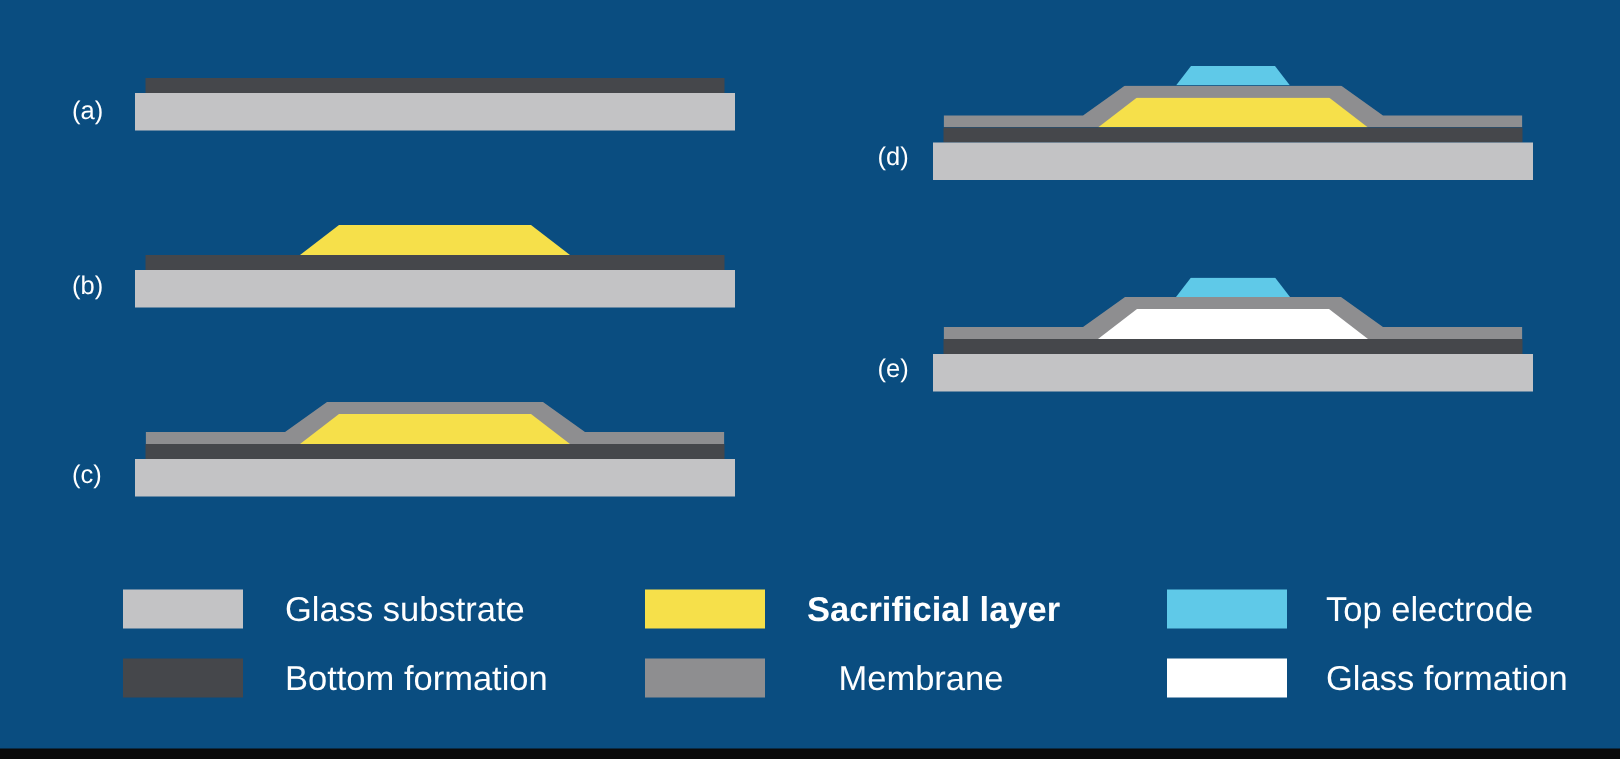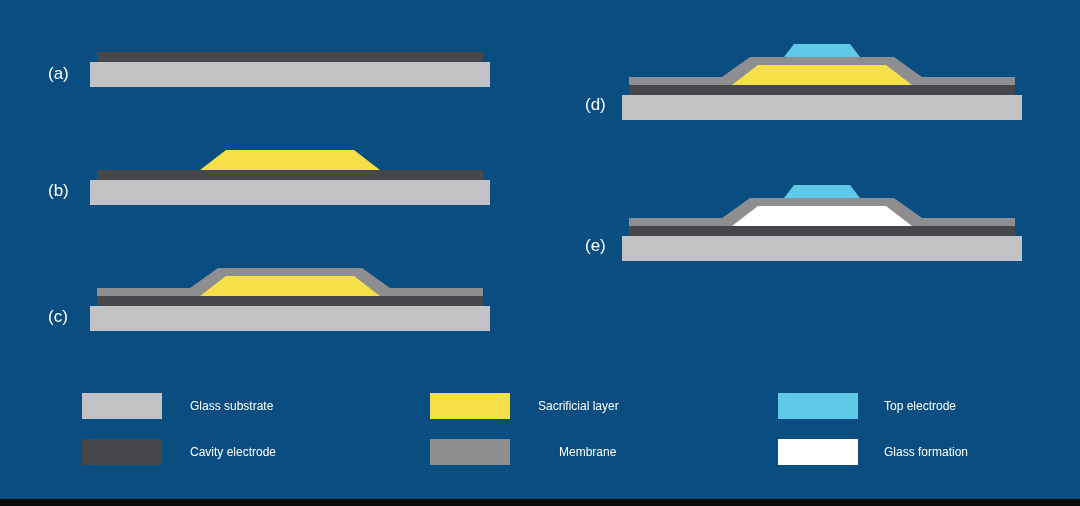"Glass substrate" .legend-label { font-size: 12px -> 23px }
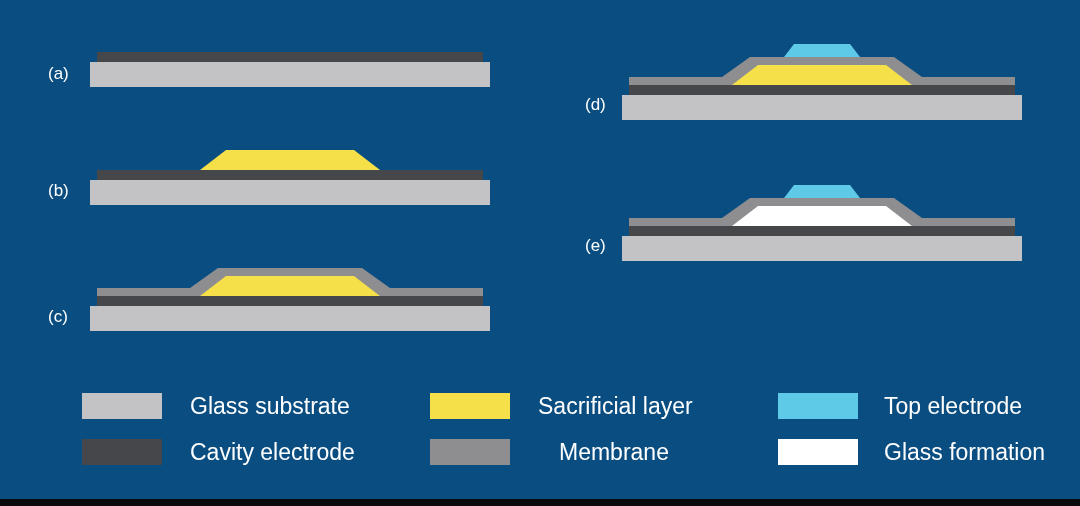"Sacrificial layer" div.legend-label { font-weight: none -> bold }
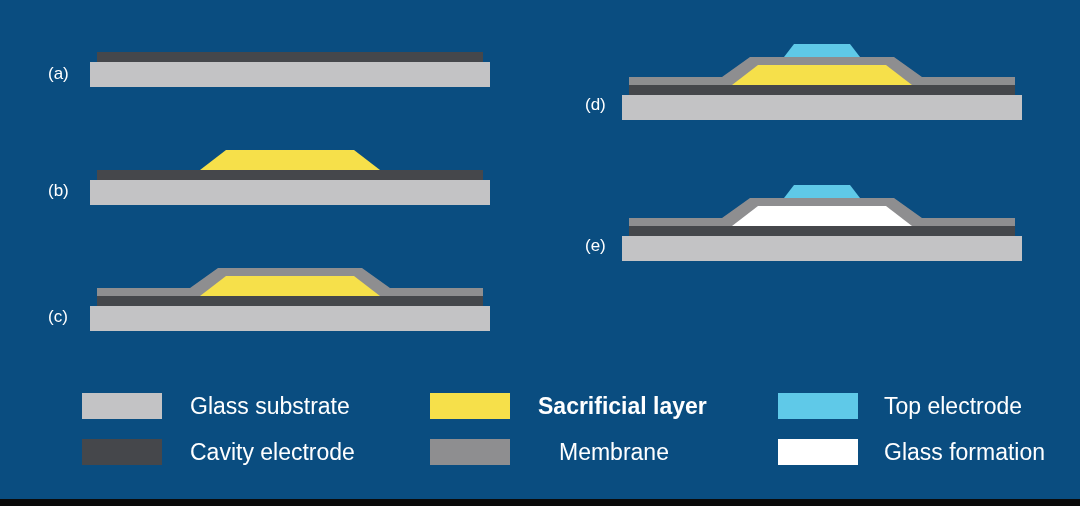"Cavity electrode" div.legend-label { text: Cavity electrode -> Bottom formation }
